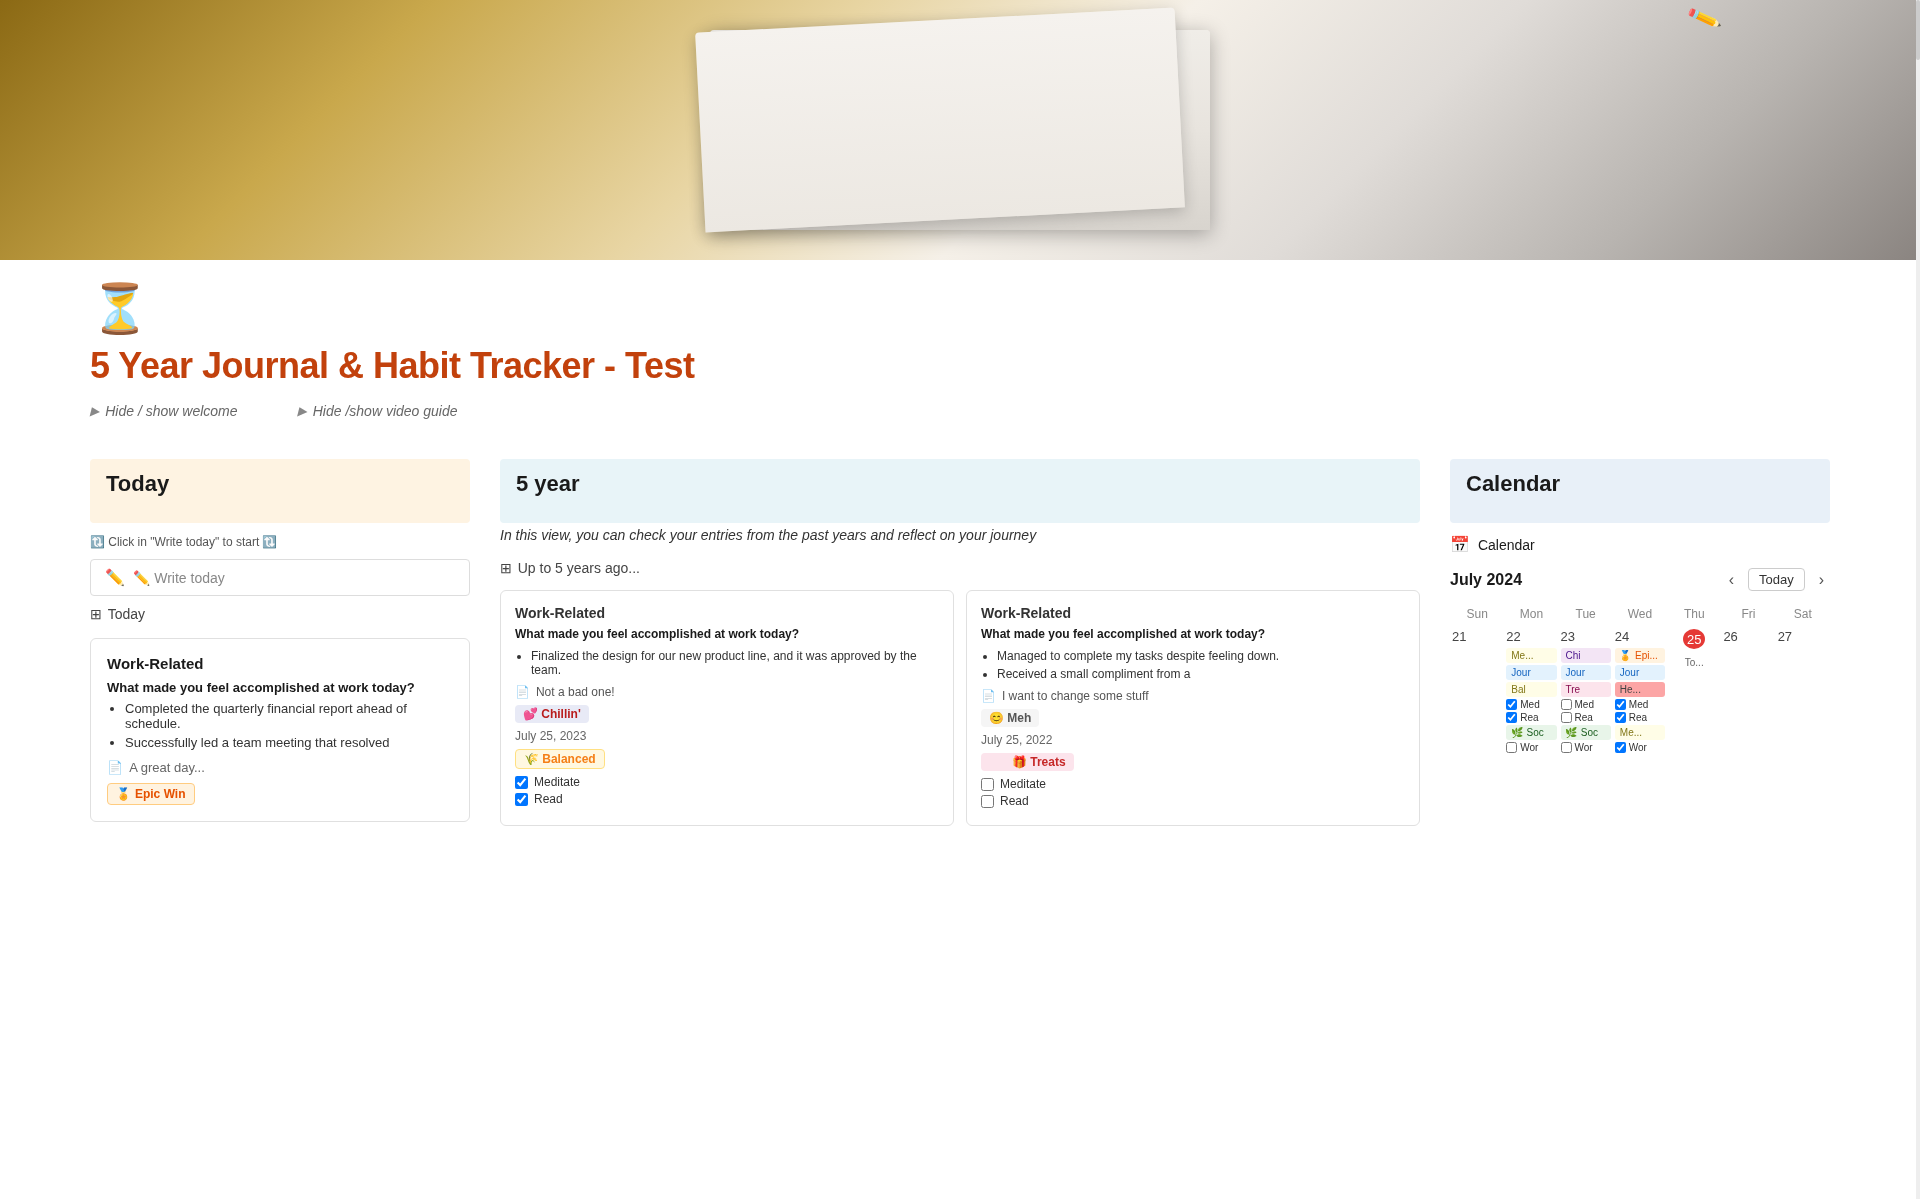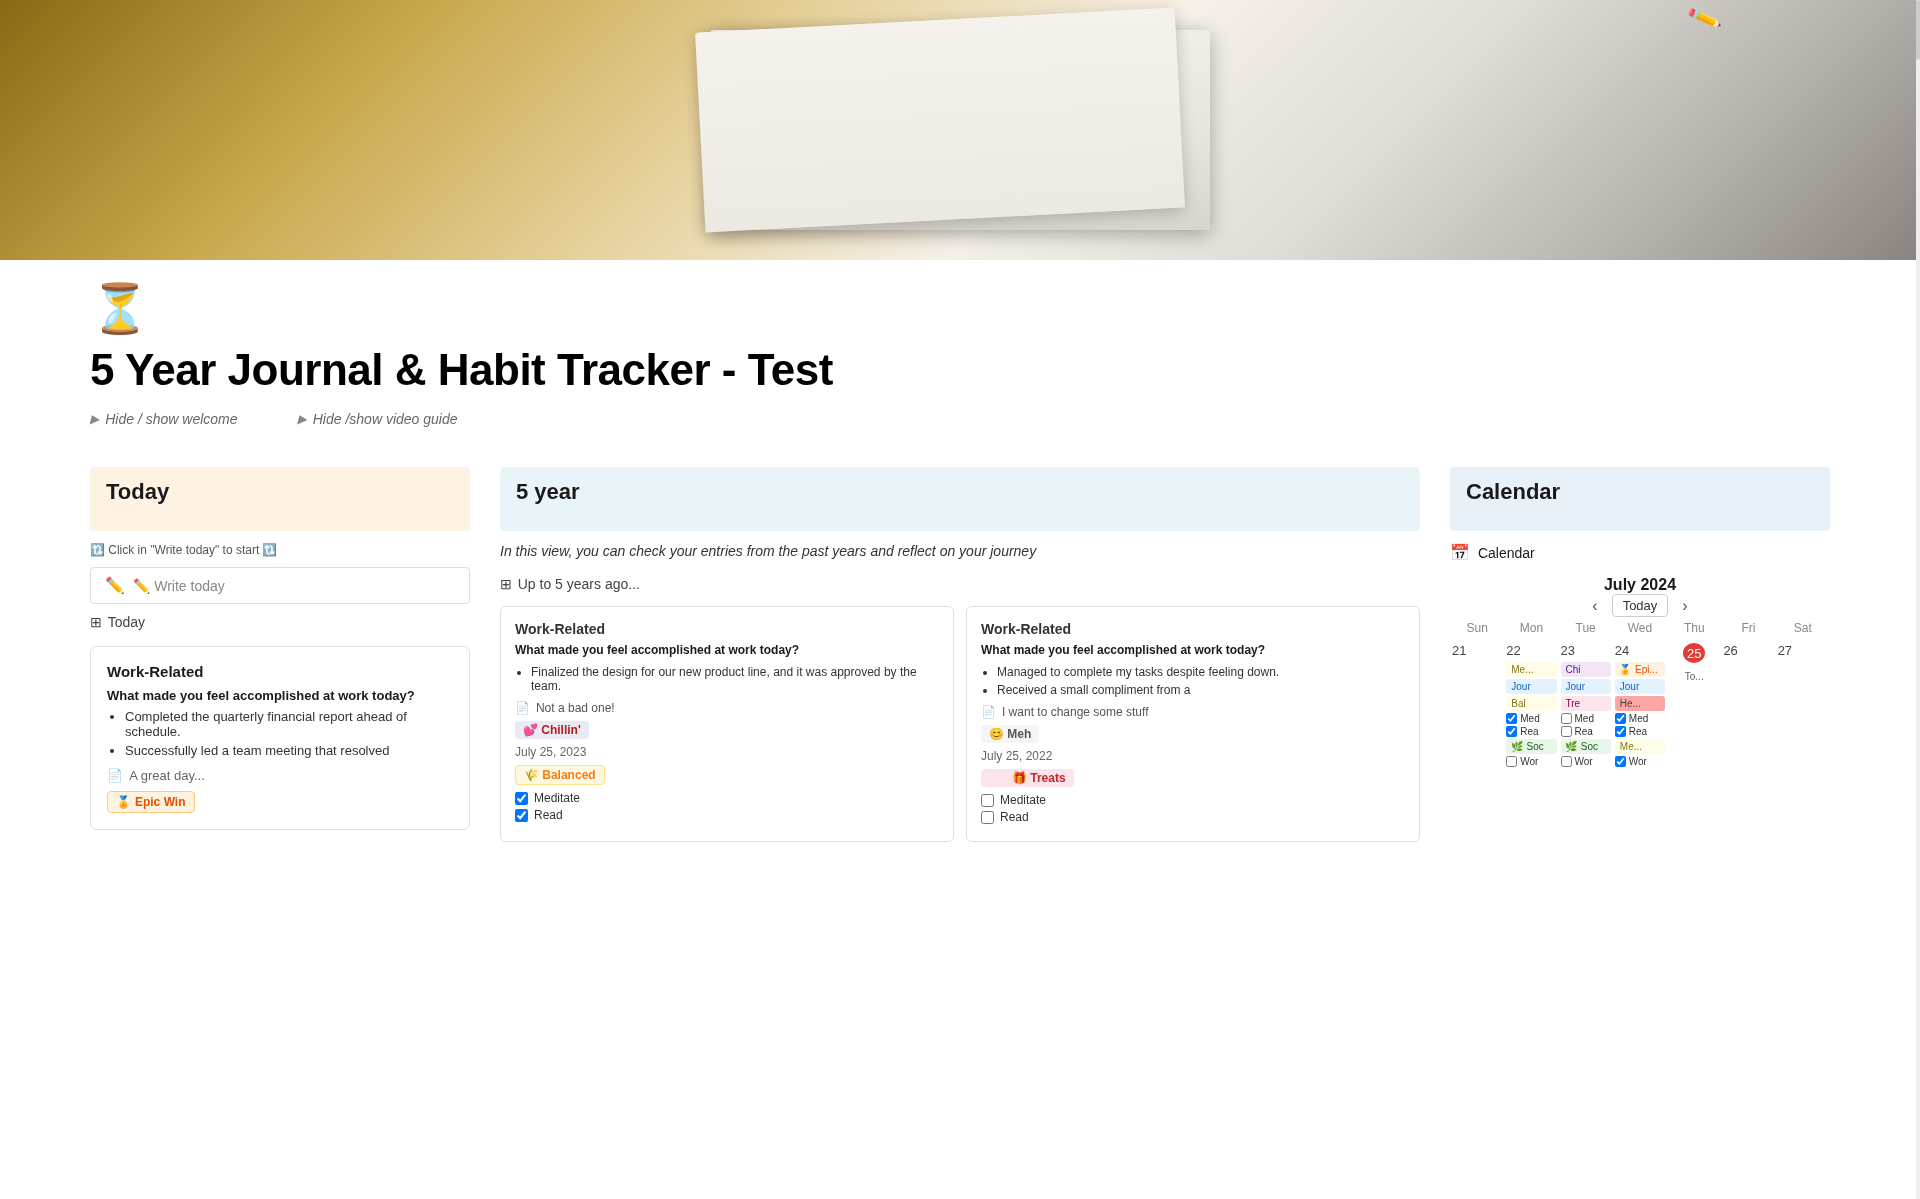"5 Year Journal & Habit" .page-title { color: #000000 -> #c2410c; font-size: 44px -> 36px }
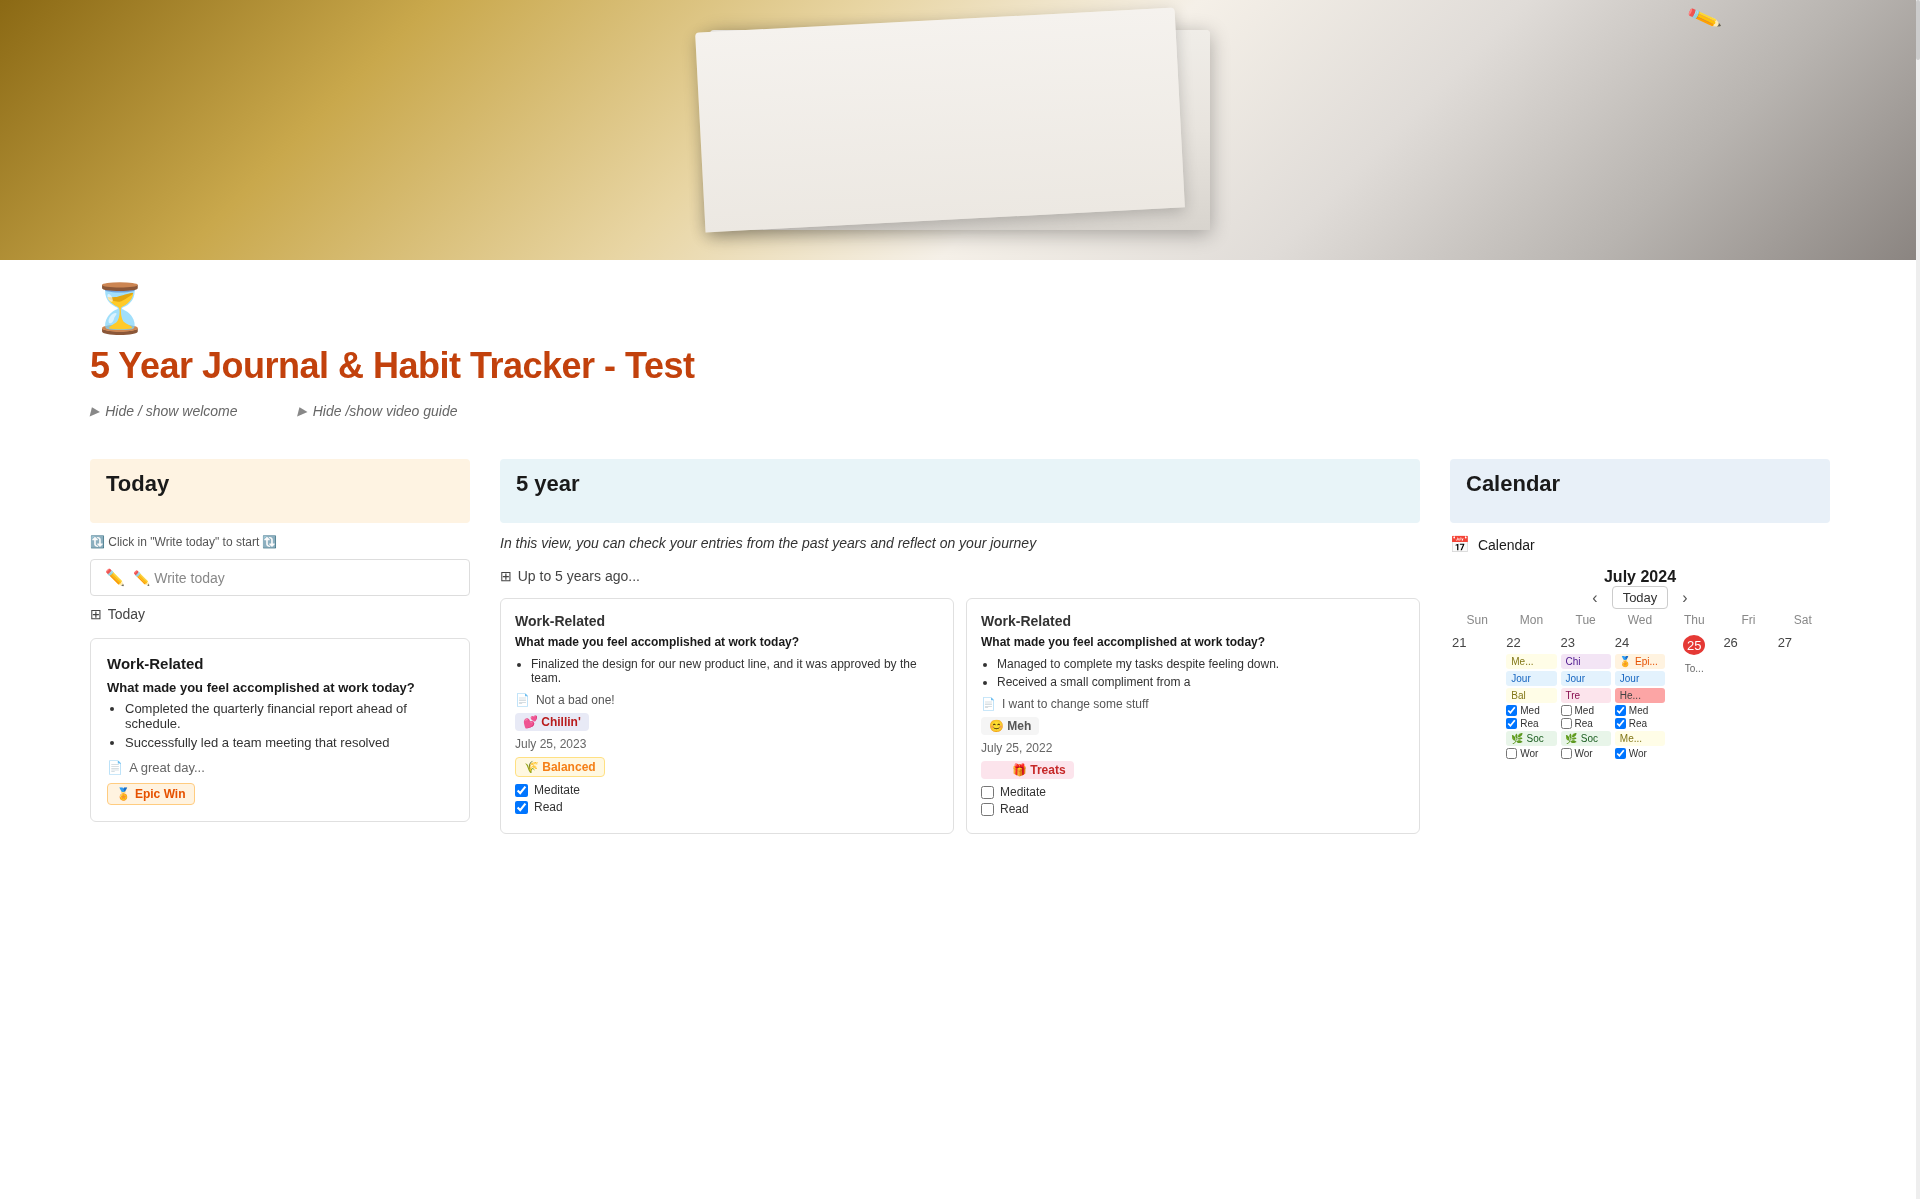"5 year" .five-year-header-bg { margin-bottom: 10px -> 2px }
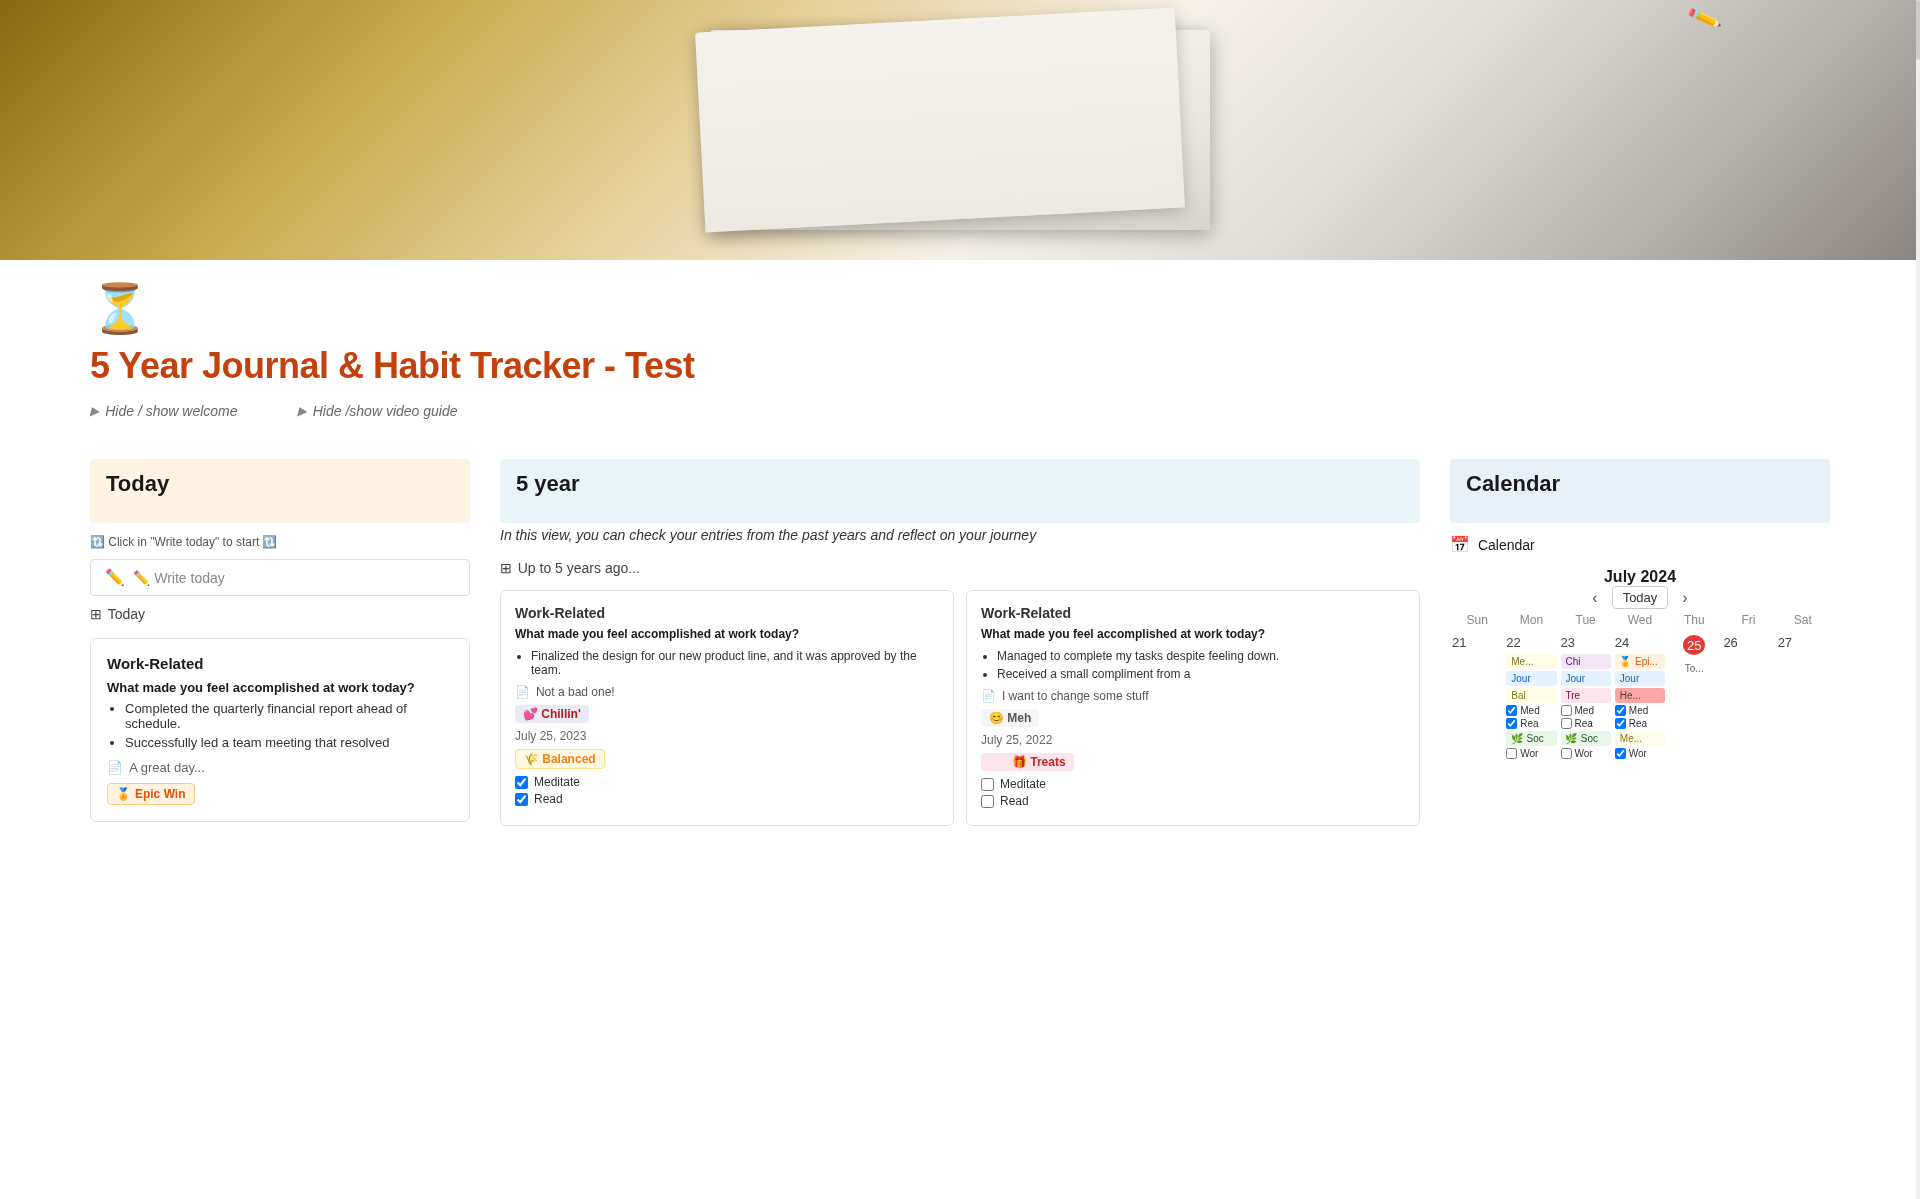"July 2024" .cal-nav-row { flex-direction: column -> none; margin-bottom: none -> 12px }
